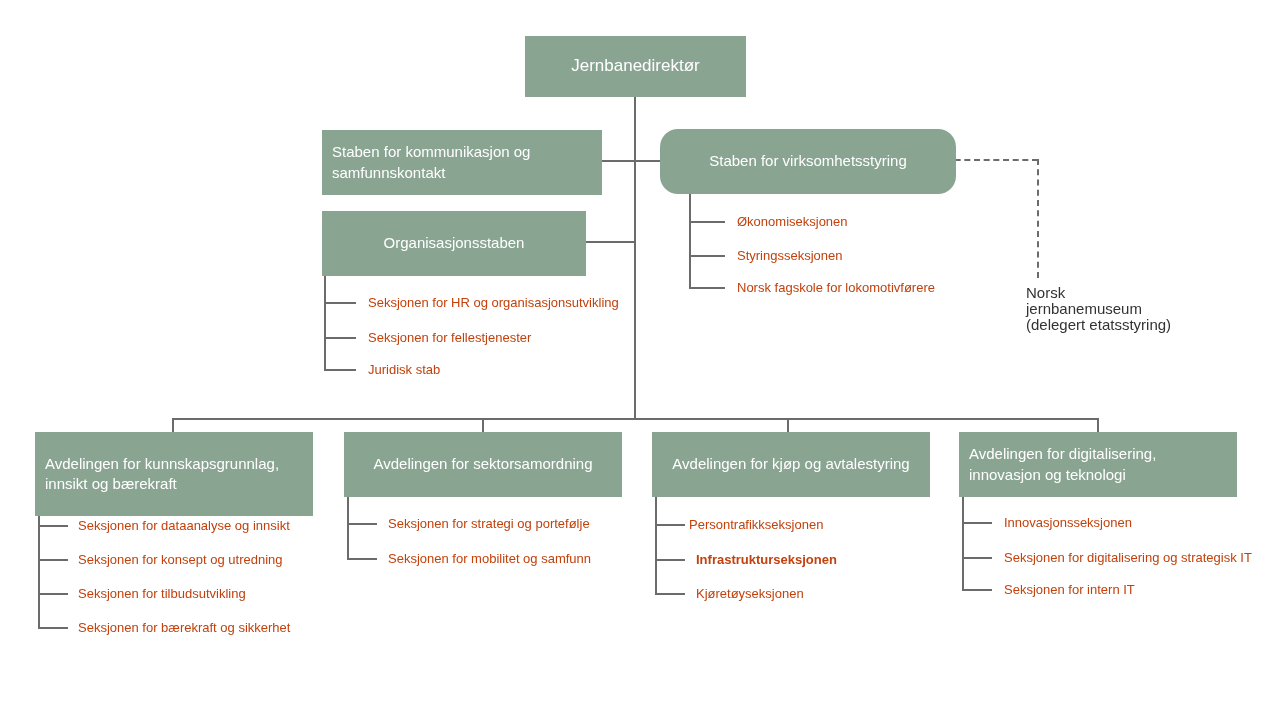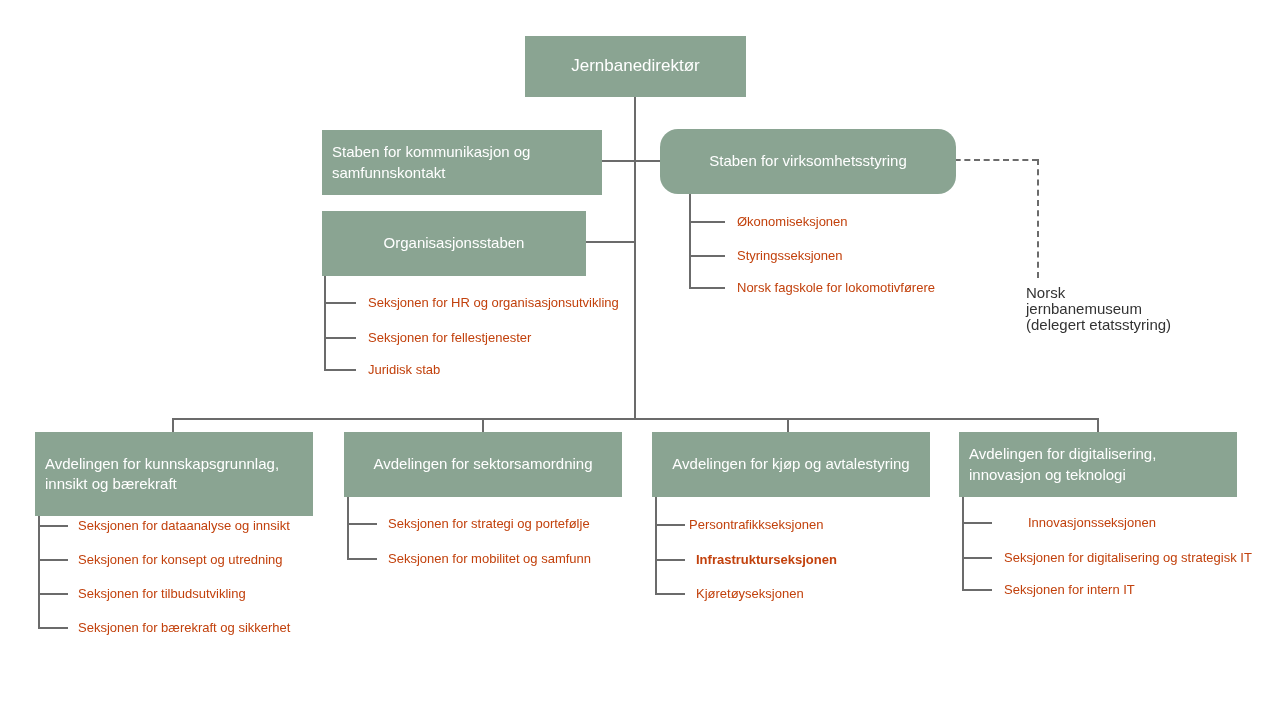"Innovasjonsseksjonen" div.item { margin-left: 24px -> none }
